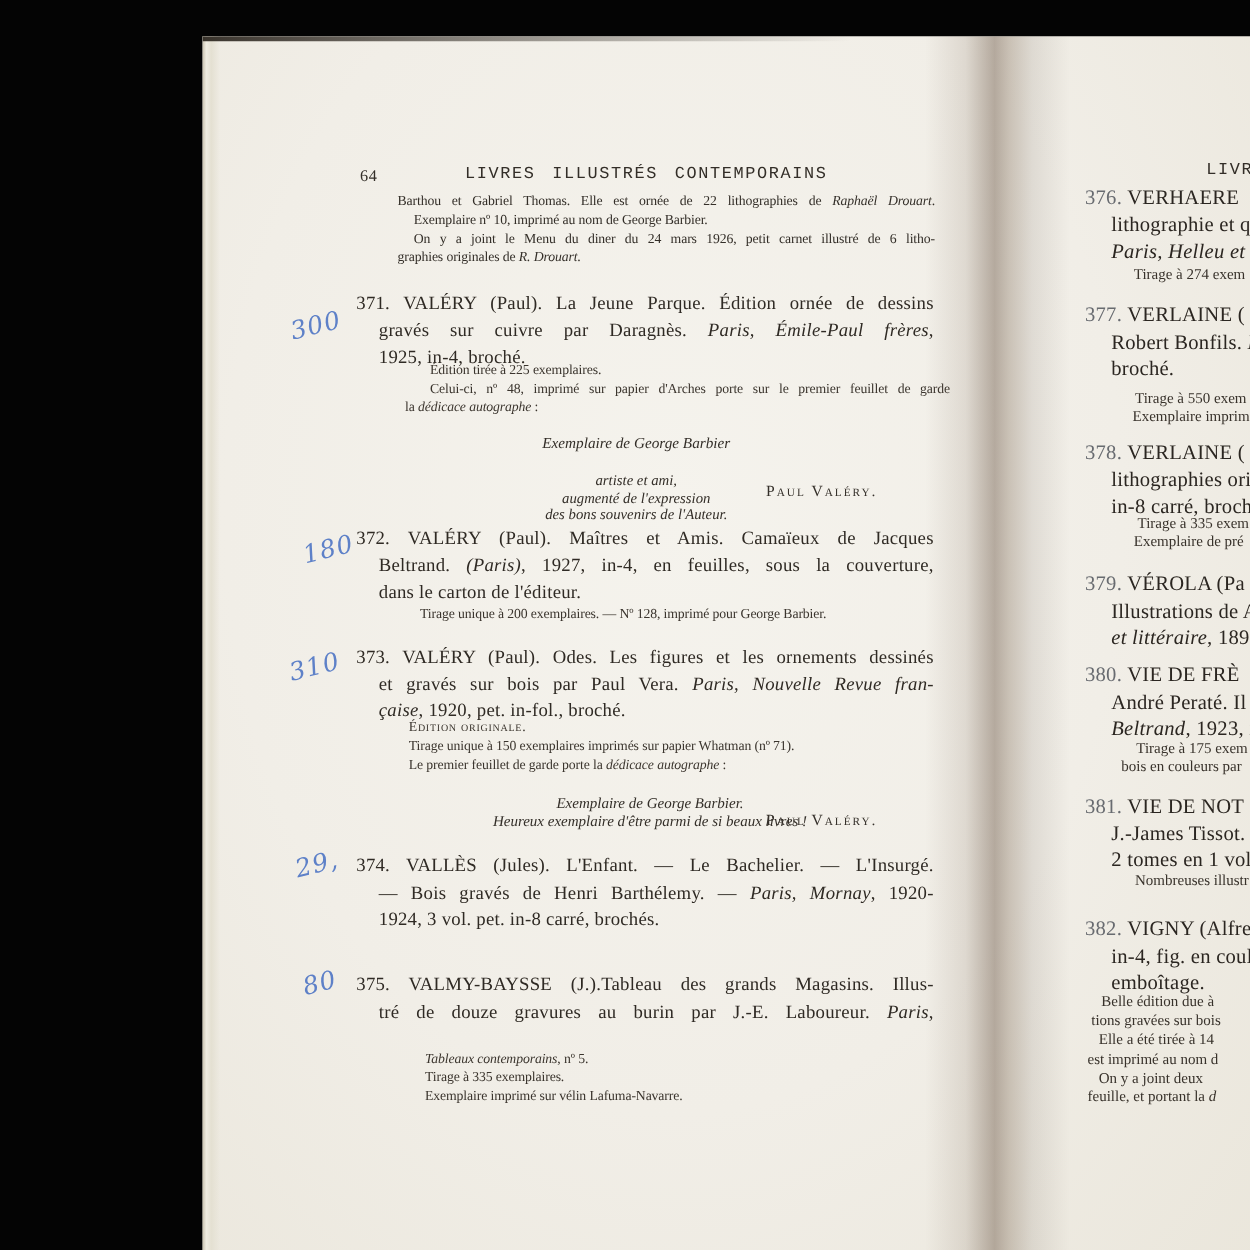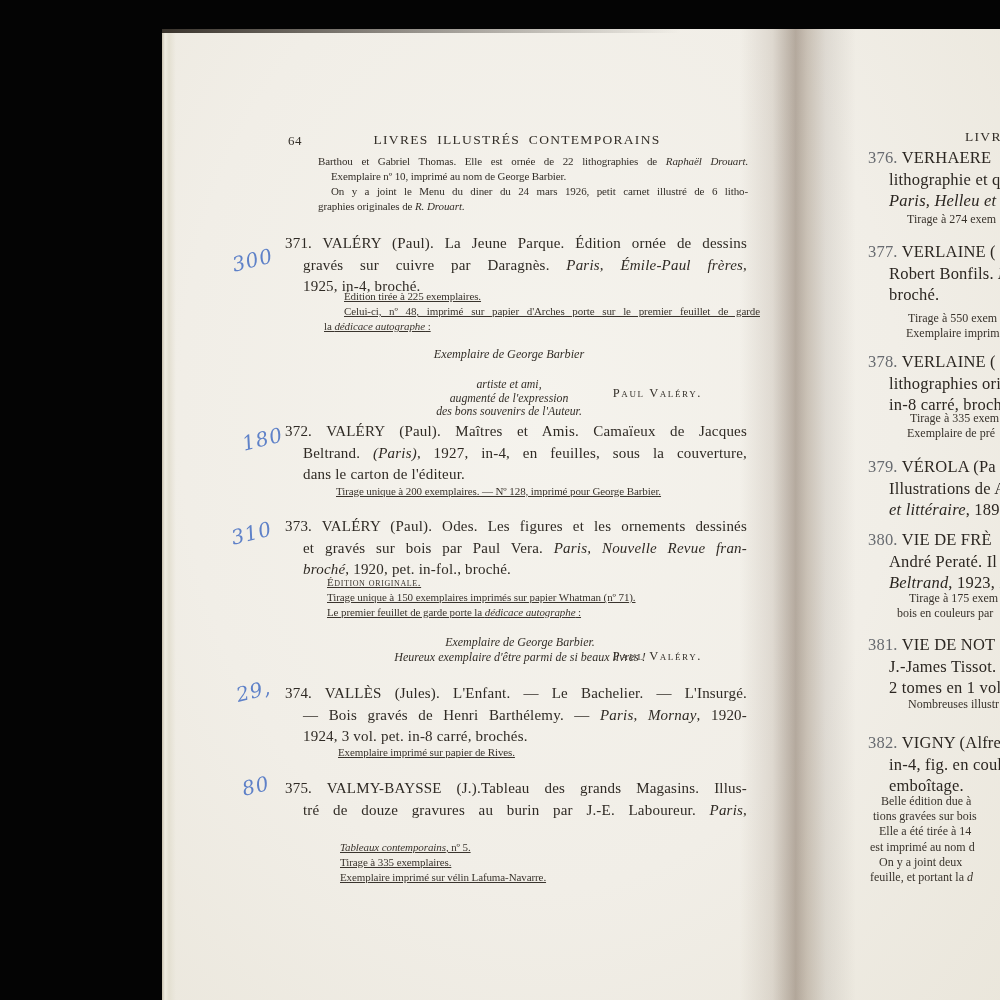"LIVRES ILLUSTRÉS CONTEMPORAINS" .runtitle { font-family: none -> Liberation Mono, monospace }
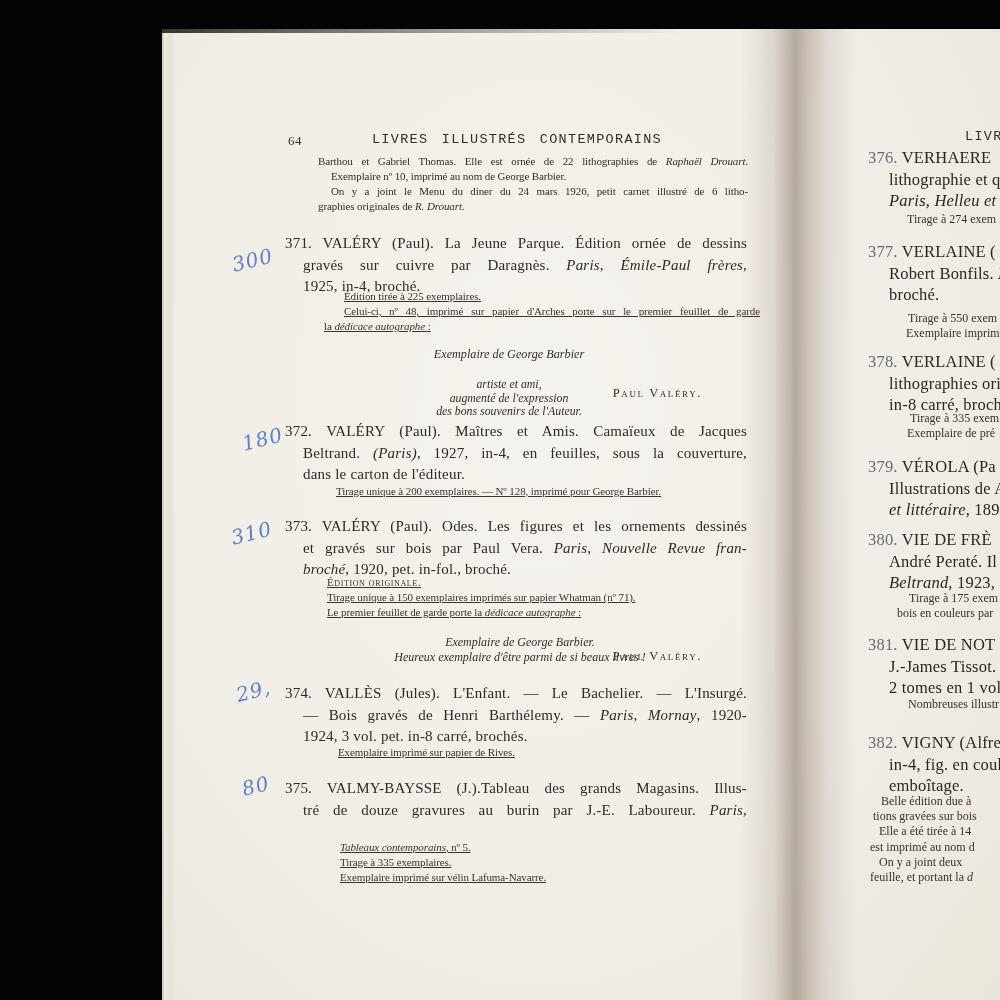"Édition tirée à 225 exemplaires." .fineprint { text-decoration: underline -> none }
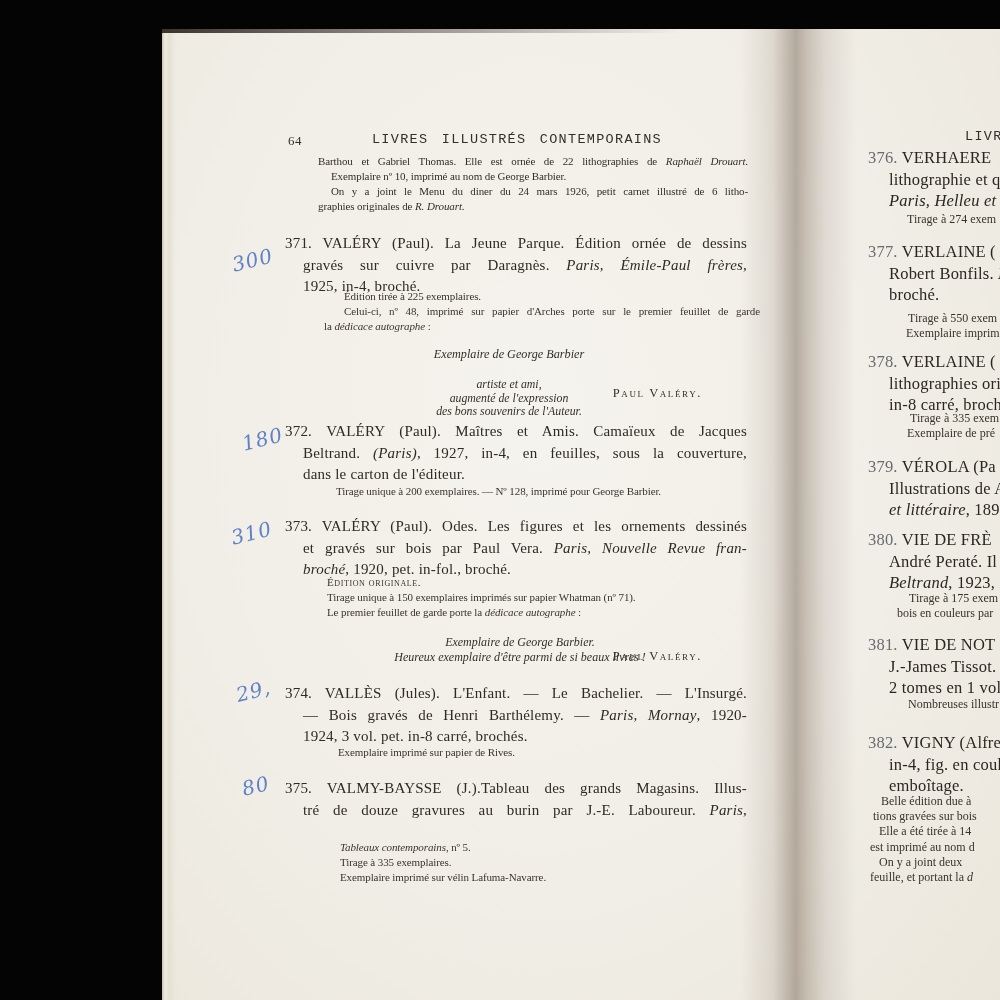"broché" span.seg-i { text: broché -> çaise }
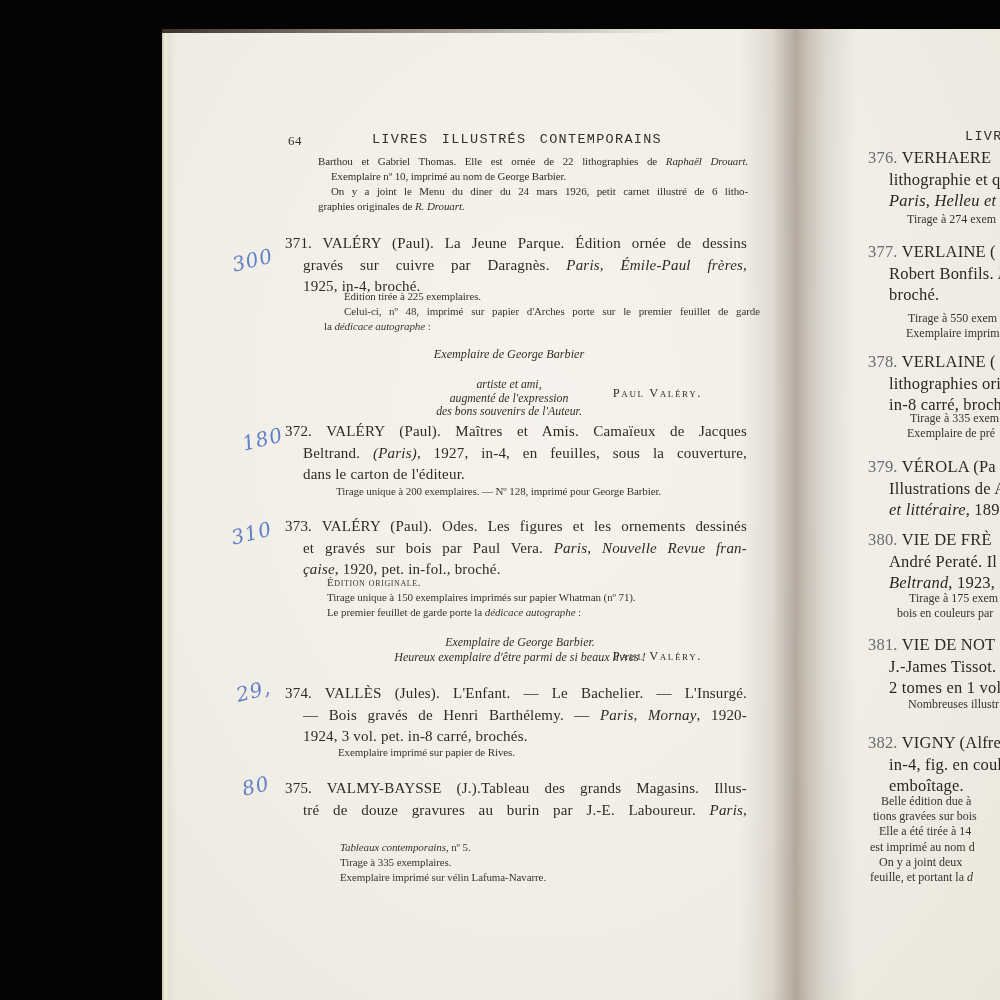"Exemplaire imprimé sur papier de" div.abs { html: <div> <div><span>Exemplaire imprimé sur papier de Rives.</span></div> </div> -> none }
